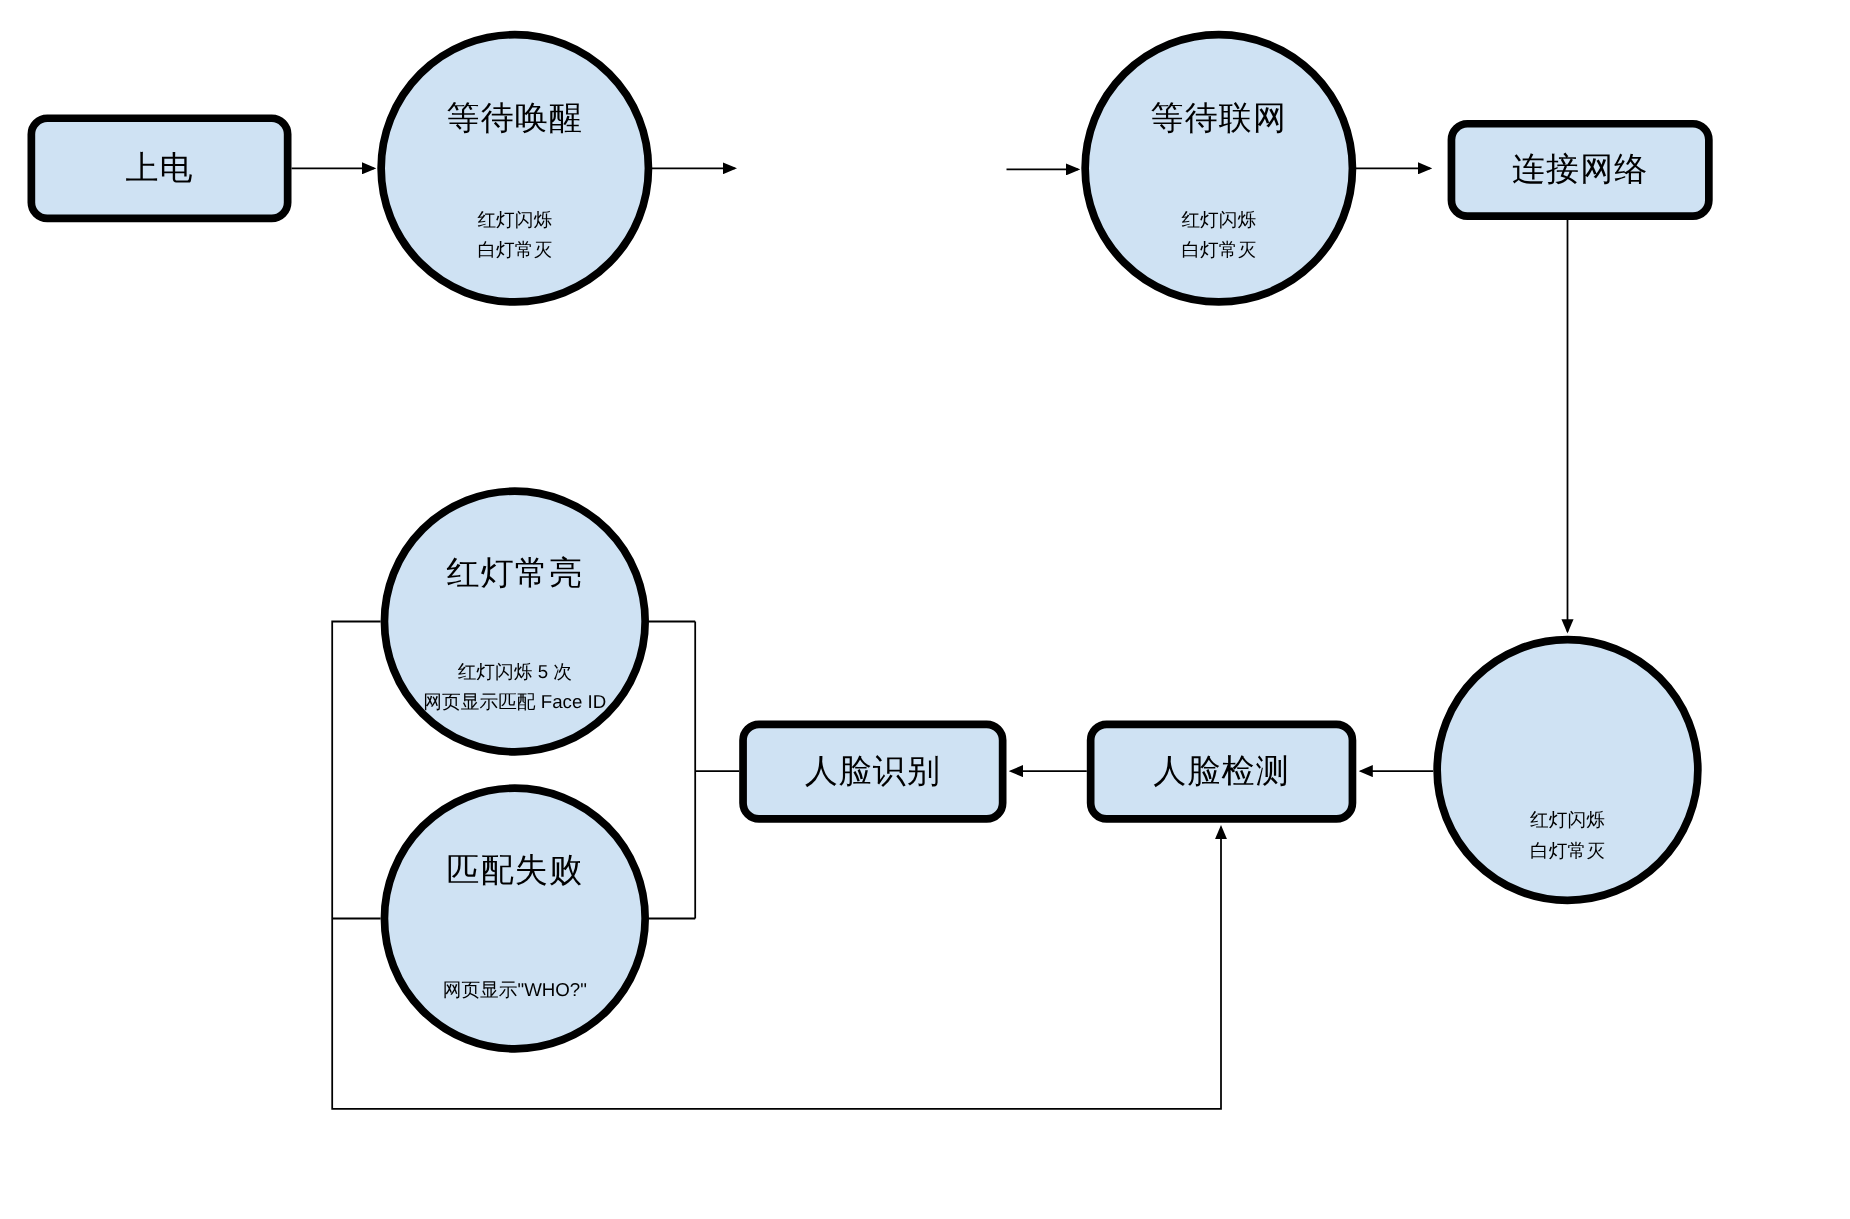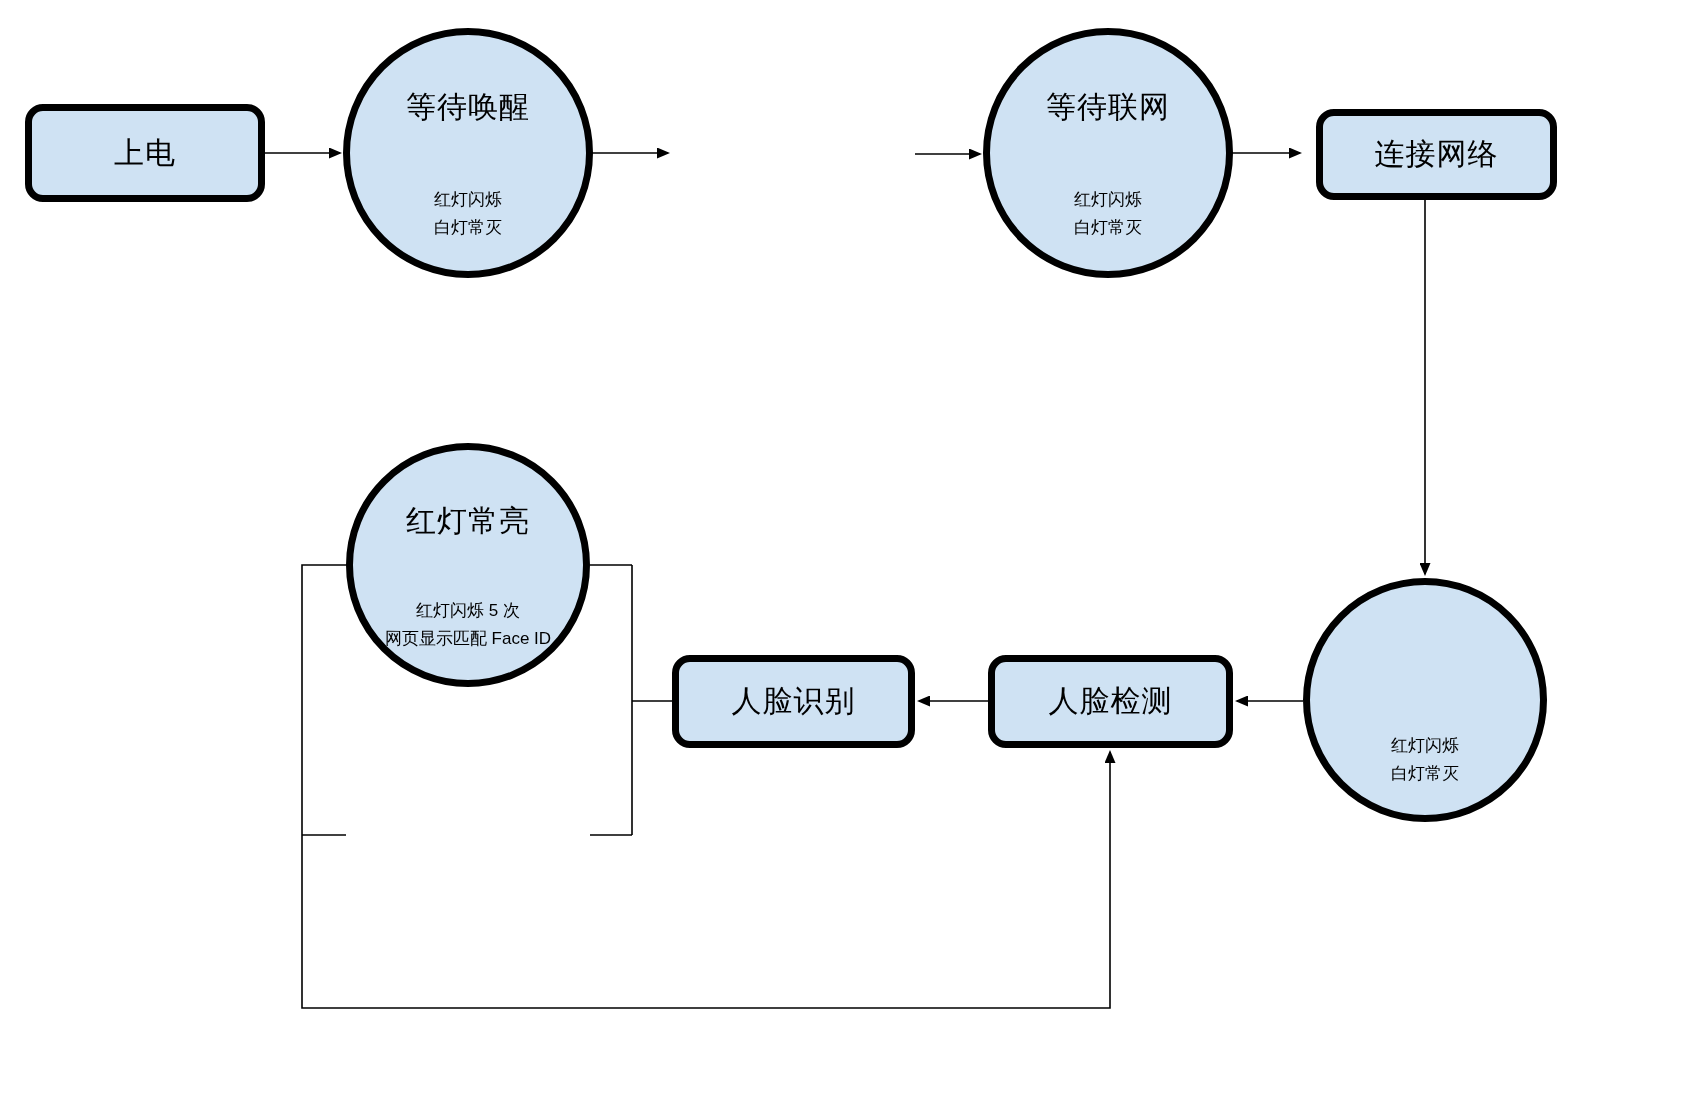"匹配失败" div.node { html: none -> <div> <span>匹配失败</span> <div> <span>网页显示"WHO?"</span> </div> </div> }
